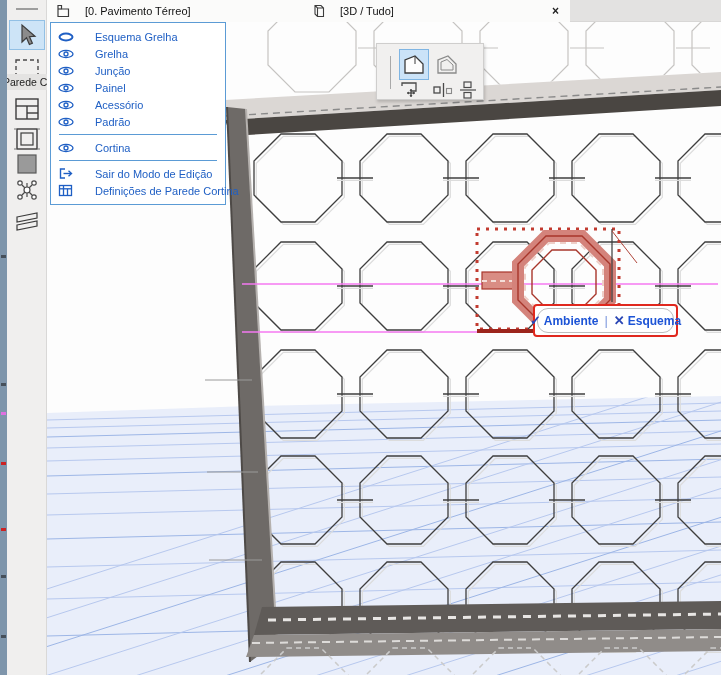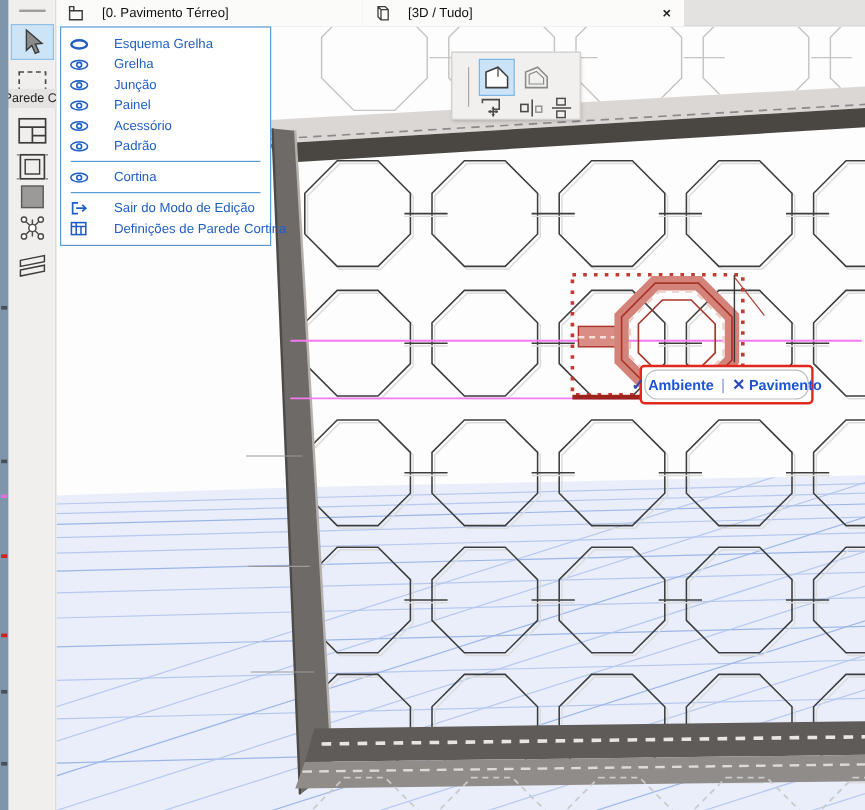"Pavimento" span.lbl { text: Pavimento -> Esquema }
